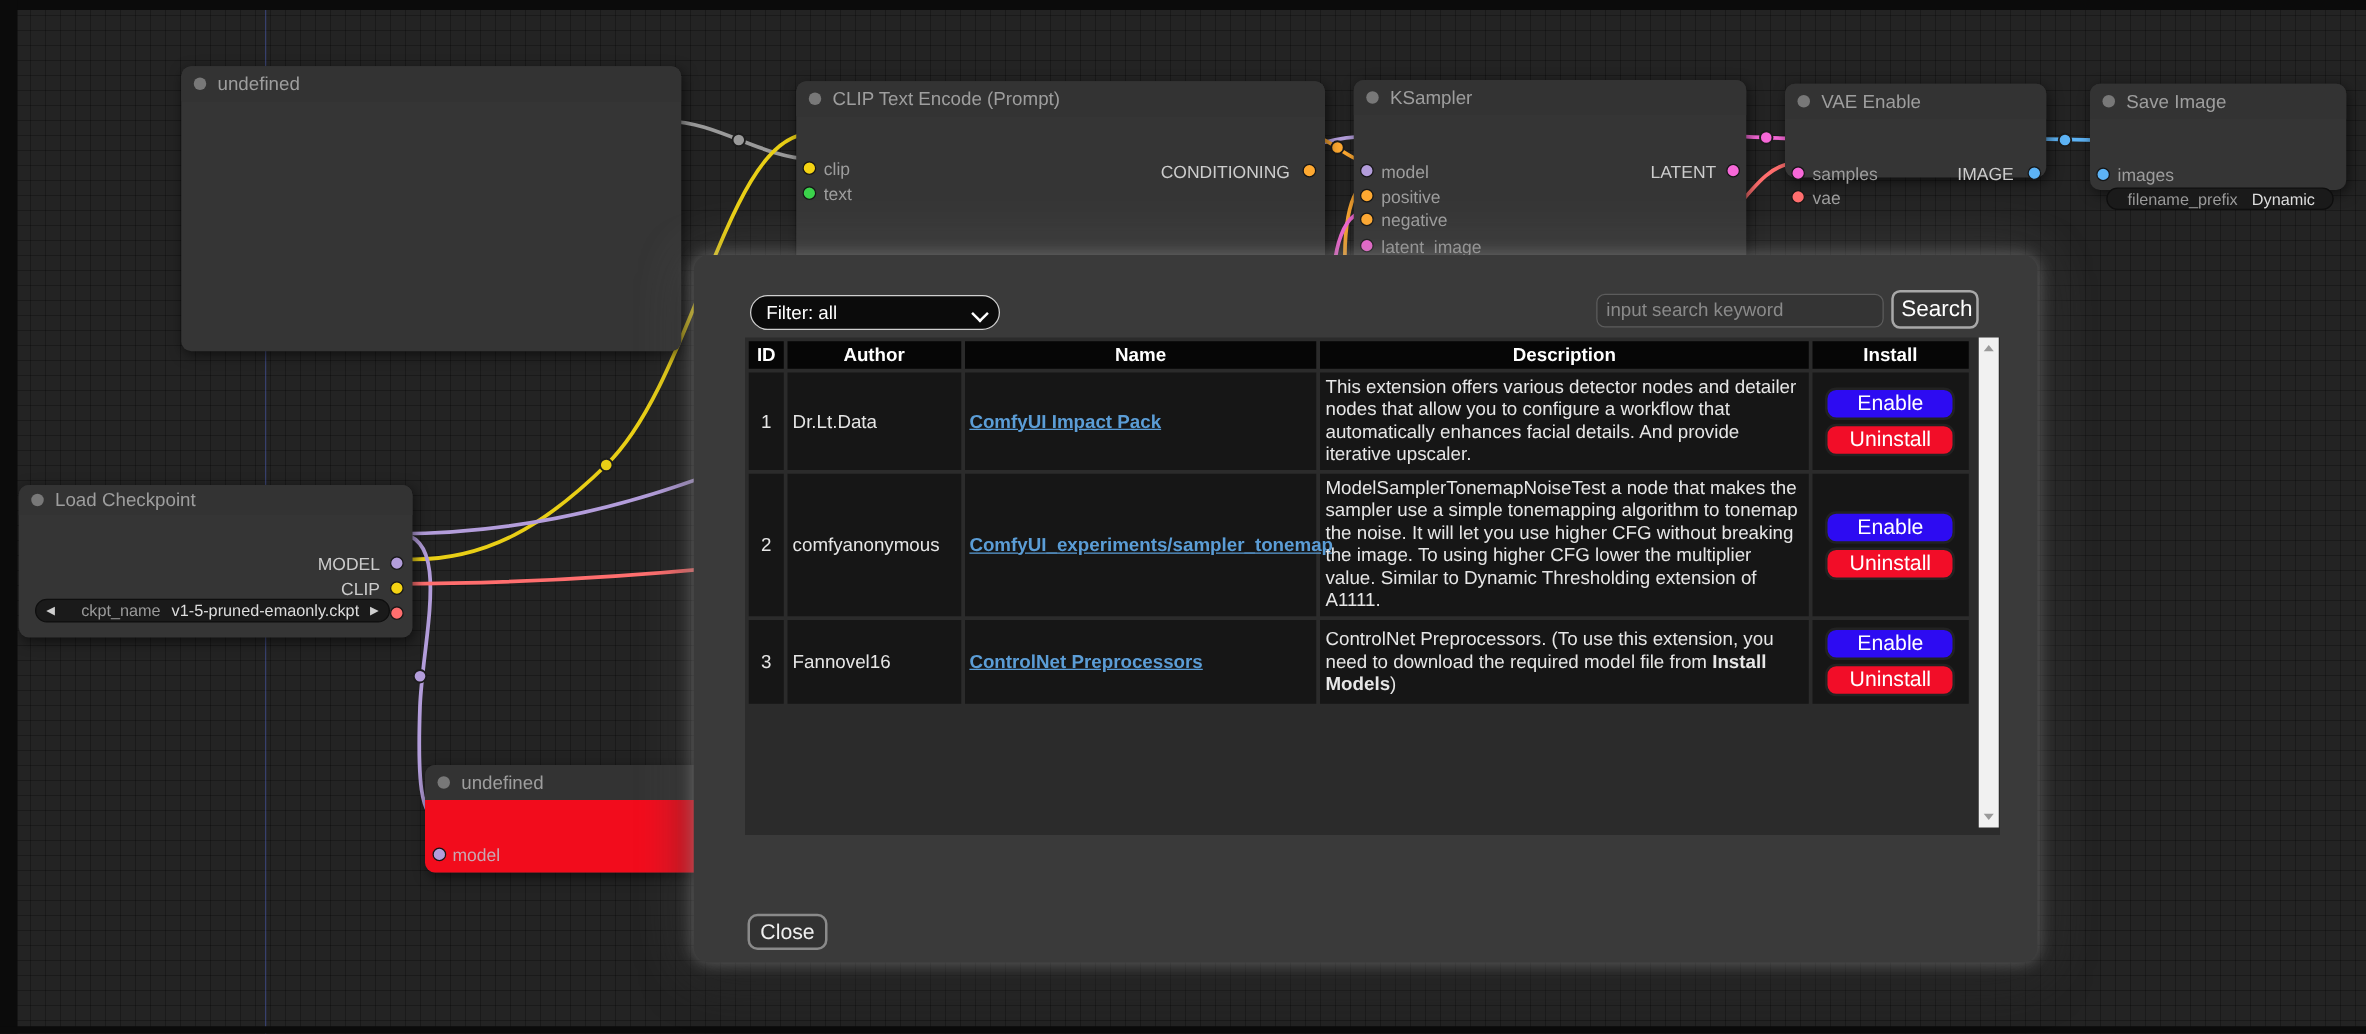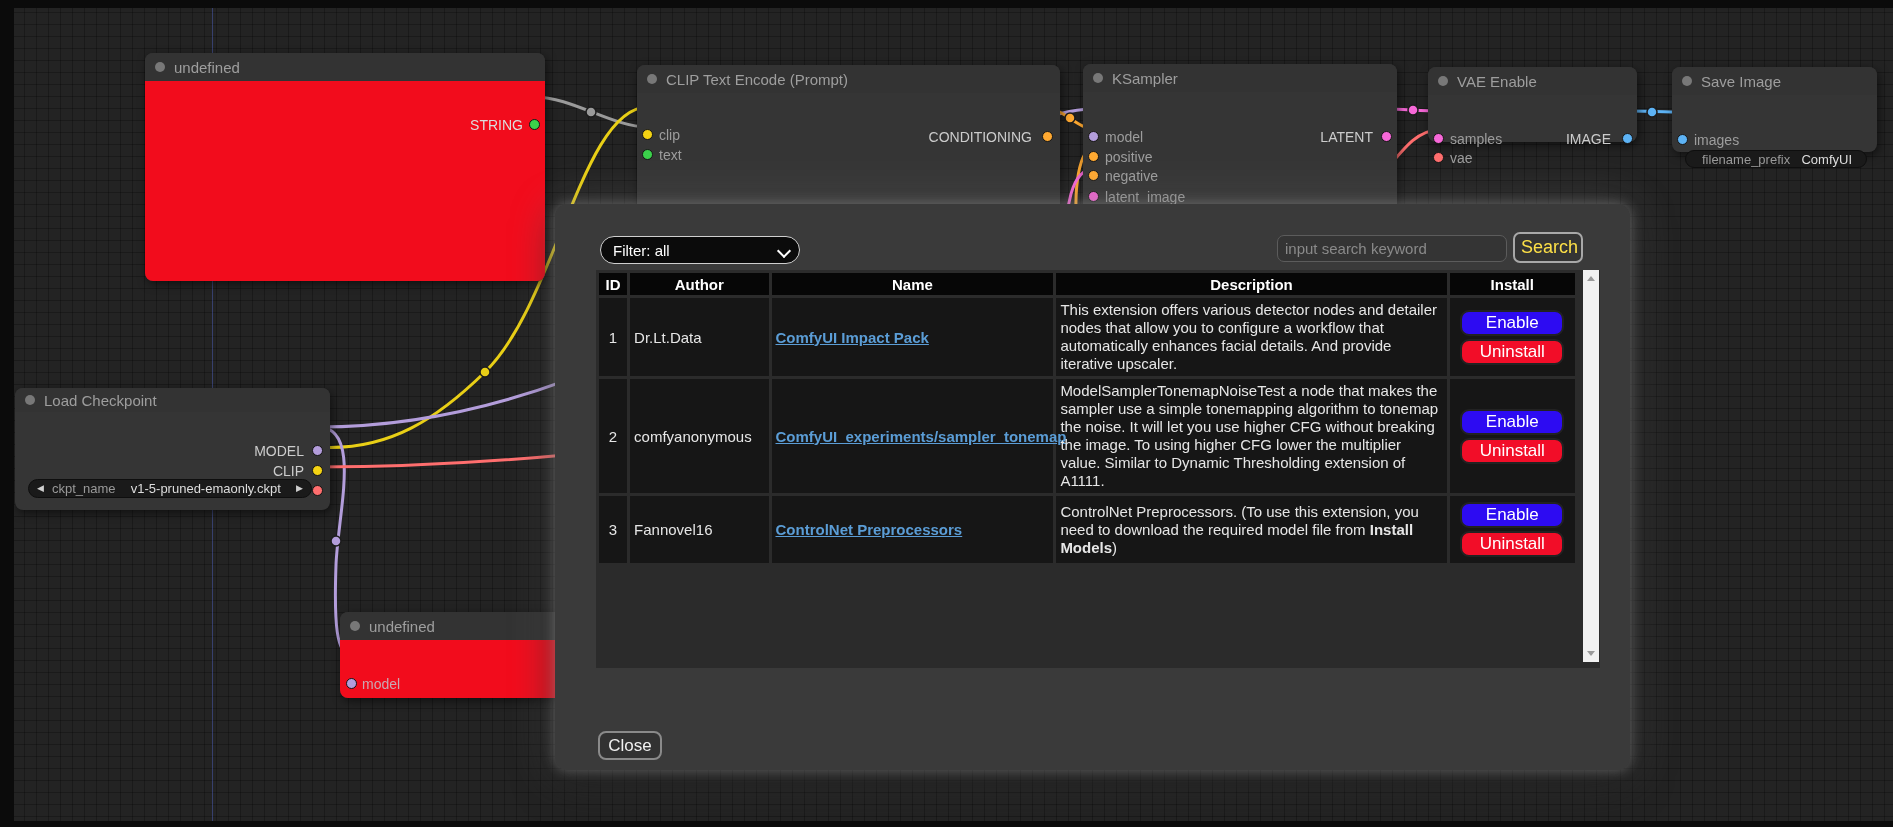"STRING" div.node-body { html: <div> <span>STRING</span> <span></span> </div> -> none }
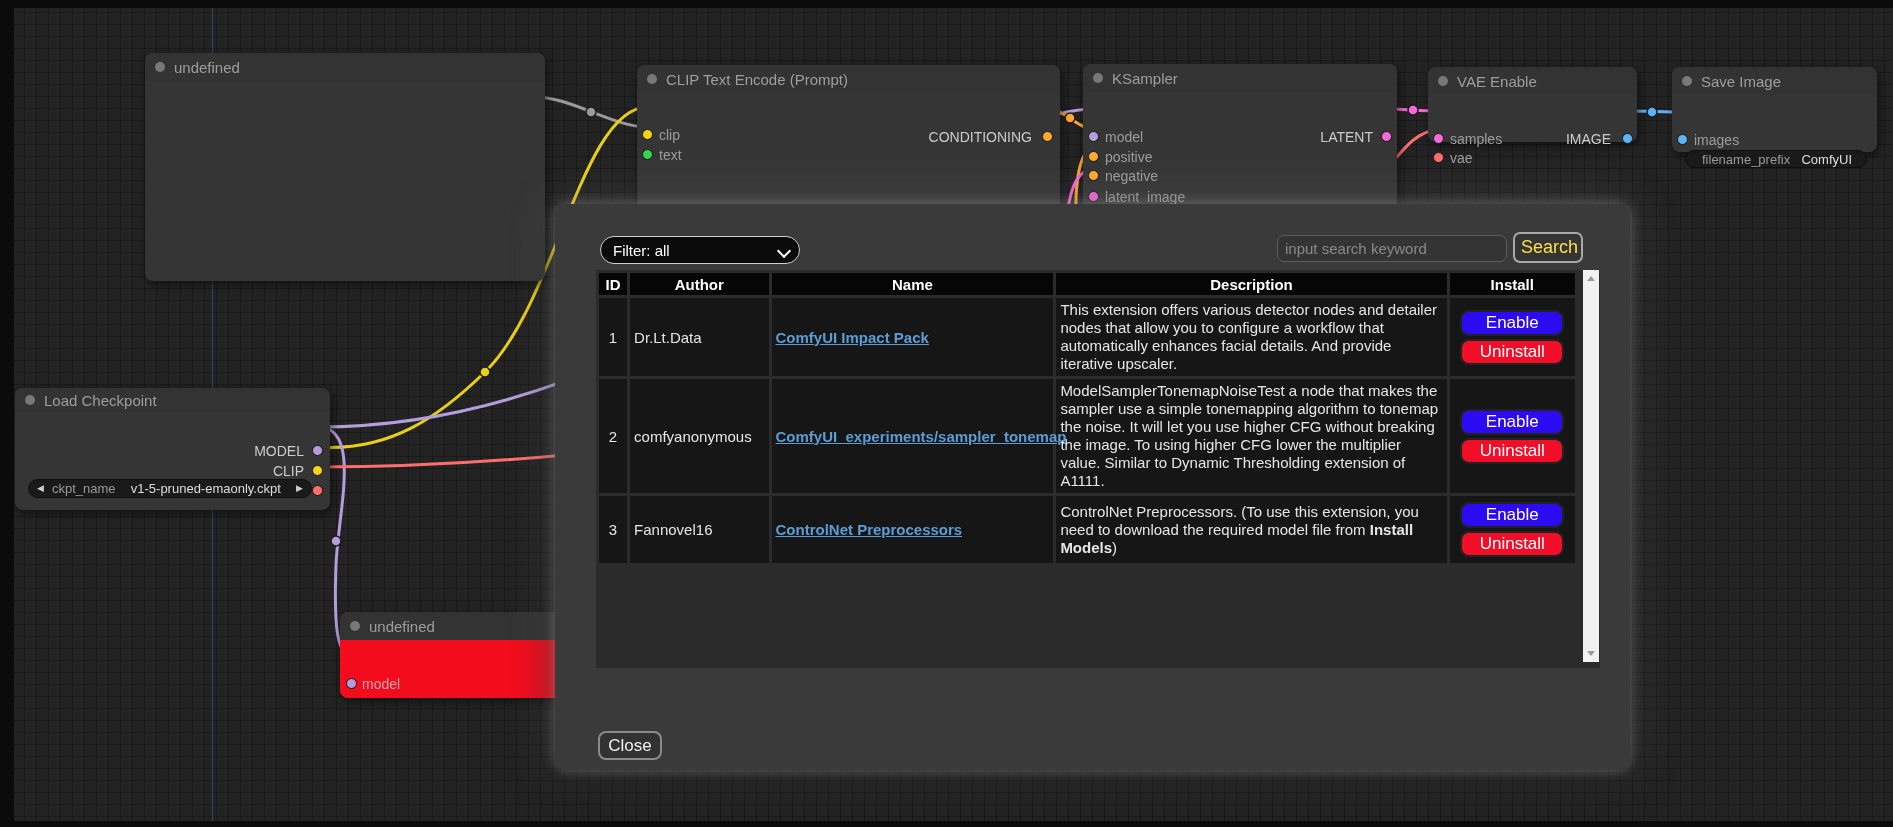"ComfyUI" span.w-value { text: ComfyUI -> Dynamic }
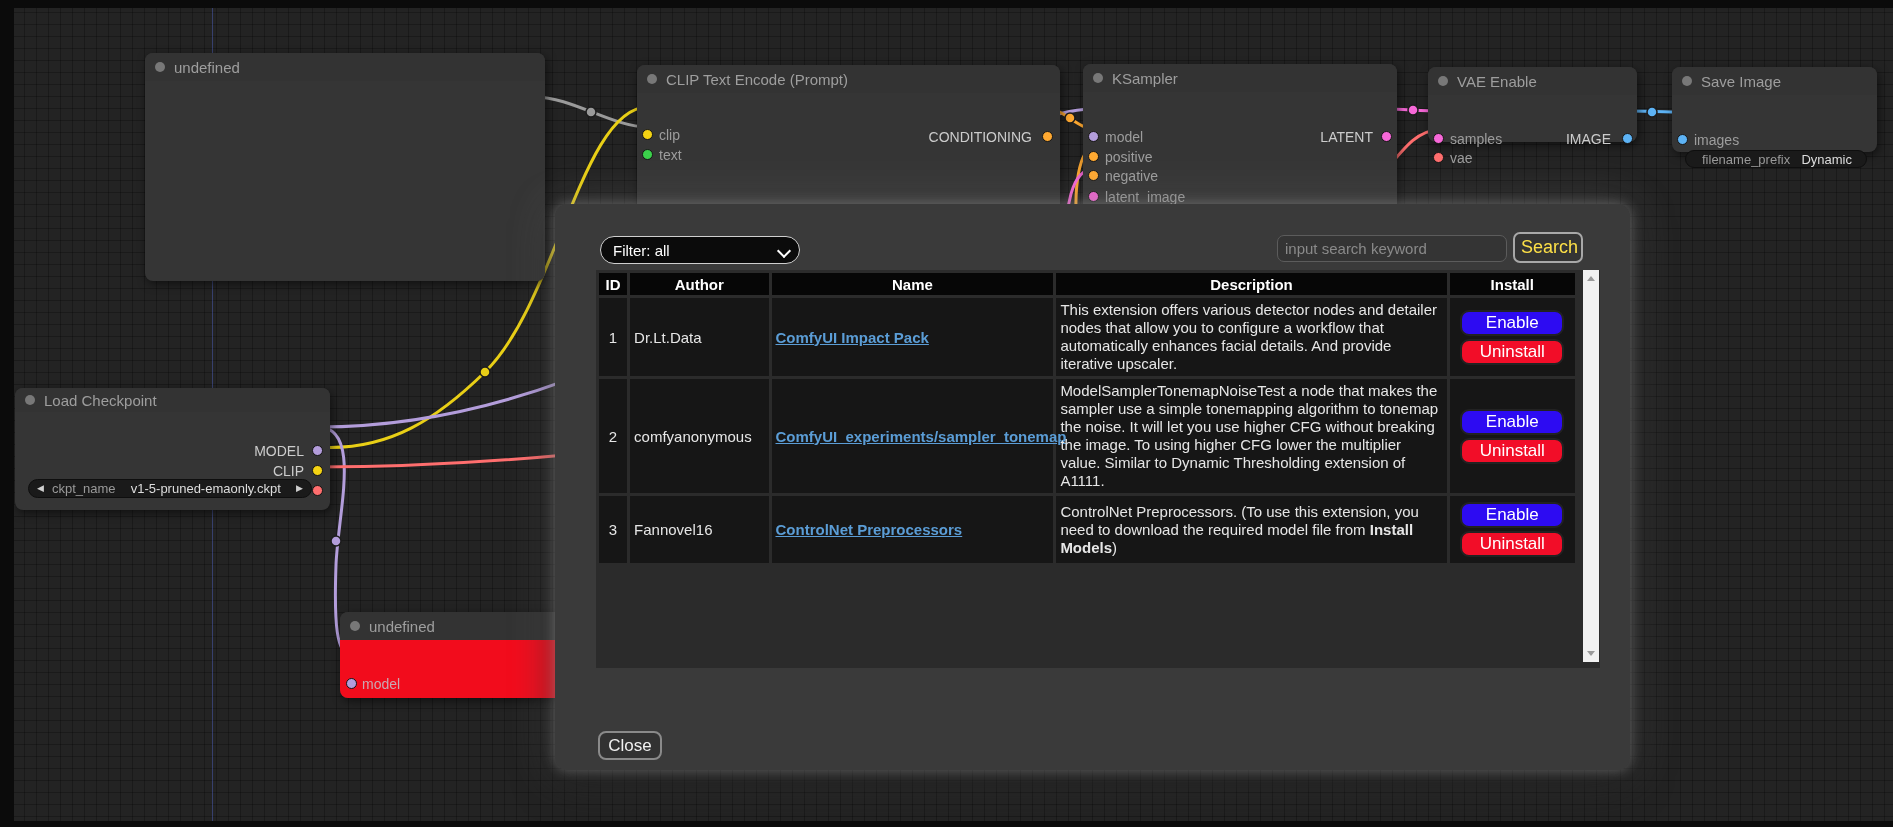"Search" .search-btn { color: #fde047 -> #ffffff }
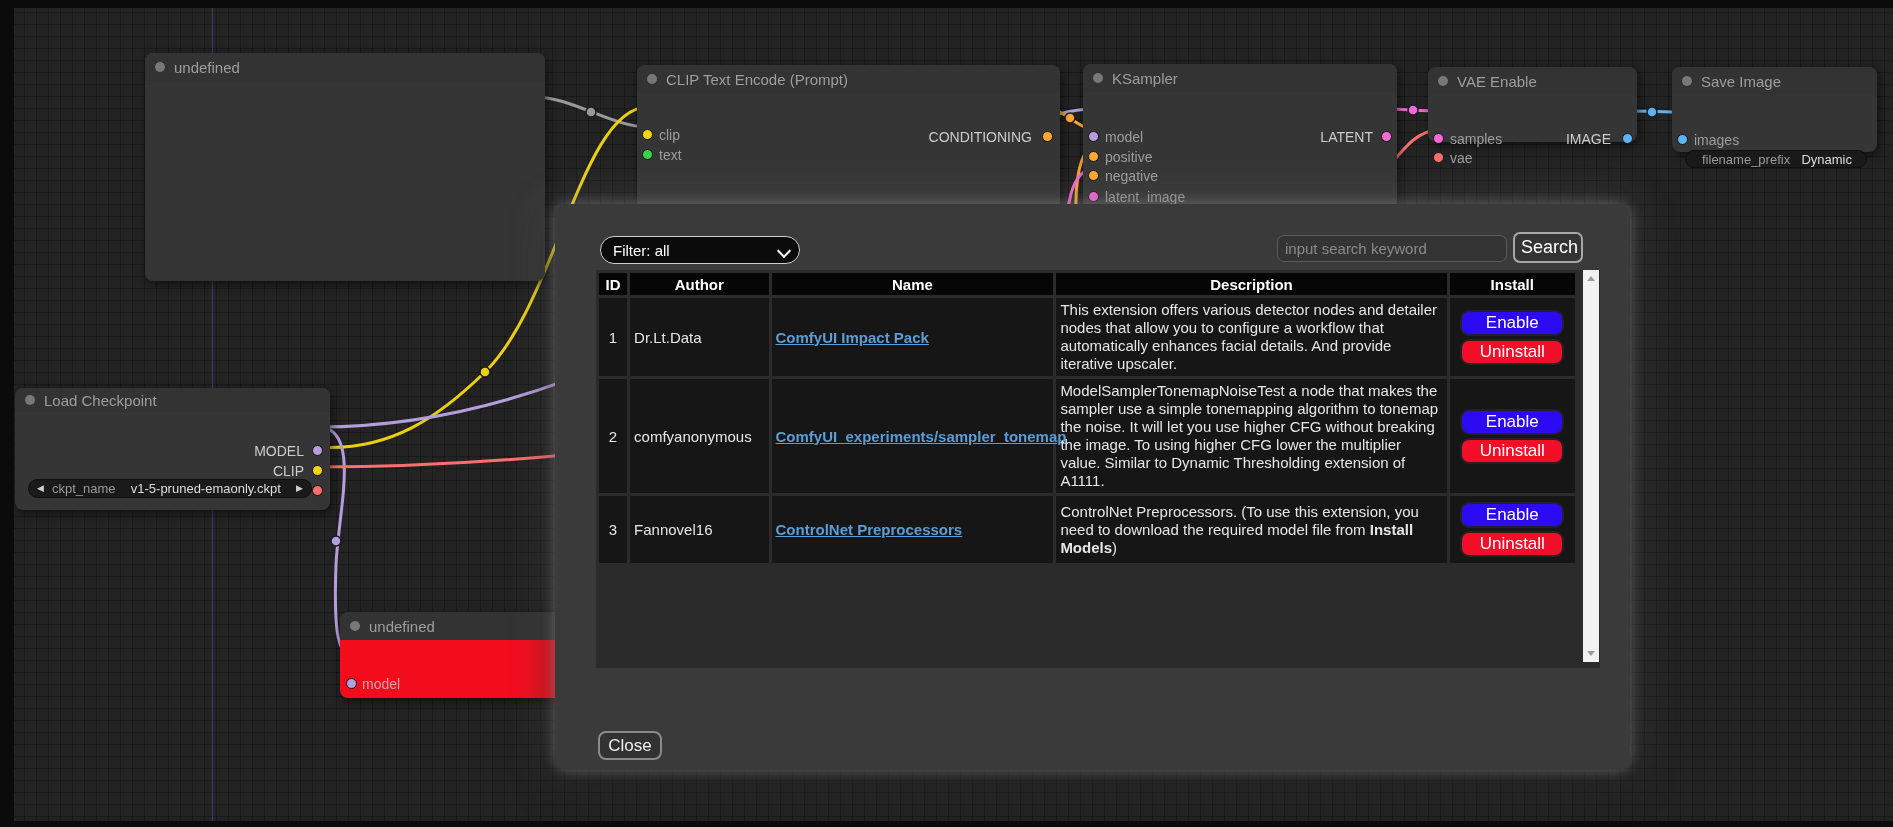"ckpt_name" span.w-label { margin-left: 8px -> 21px }
